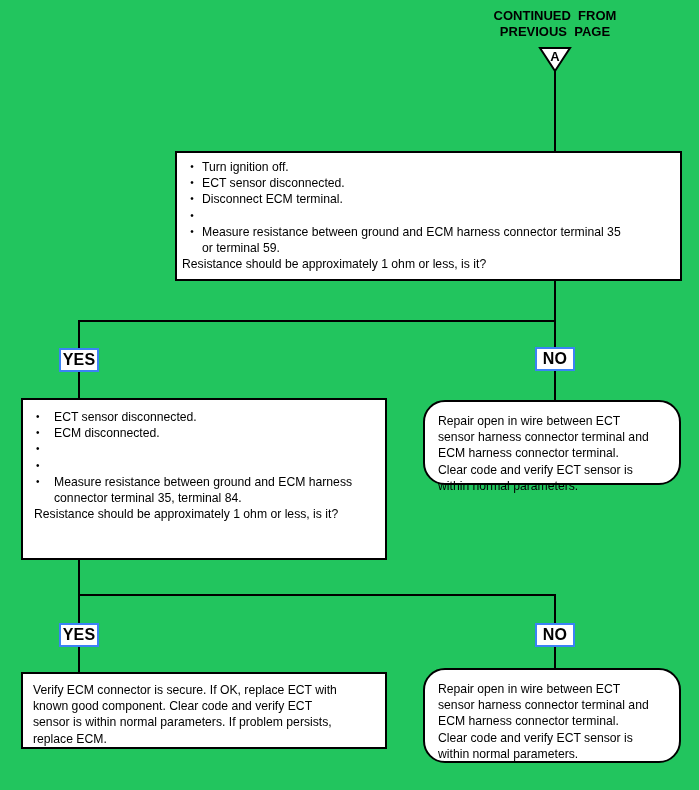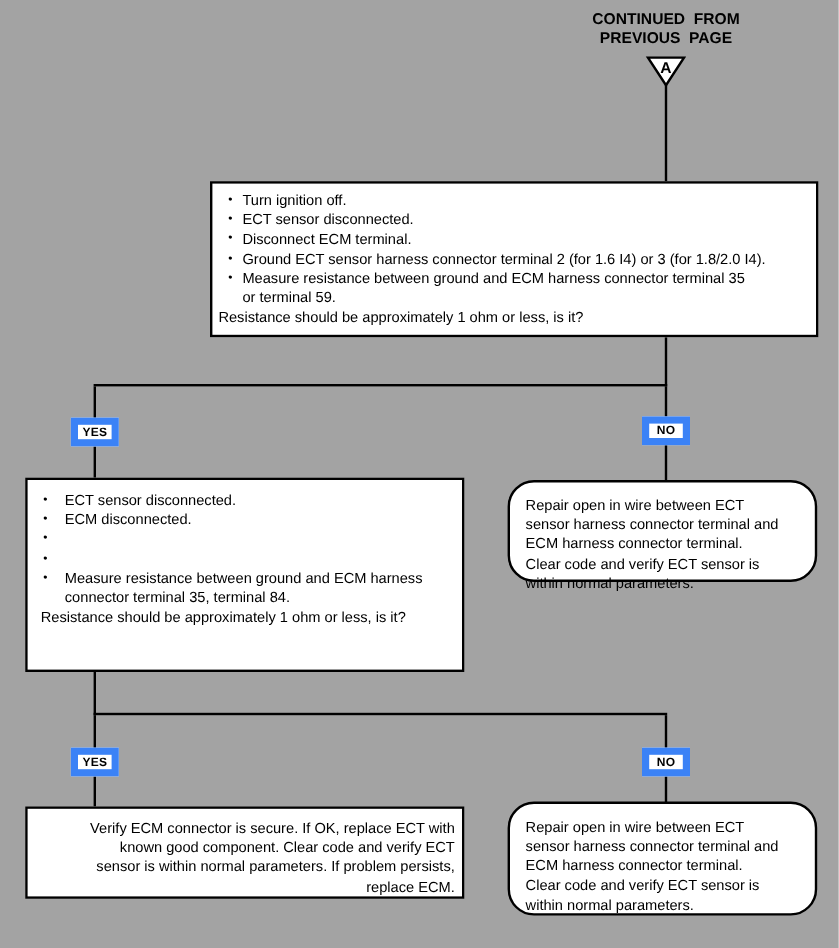"CONTINUED FROM" .canvas { background: #a3a3a3 -> #22c55e }
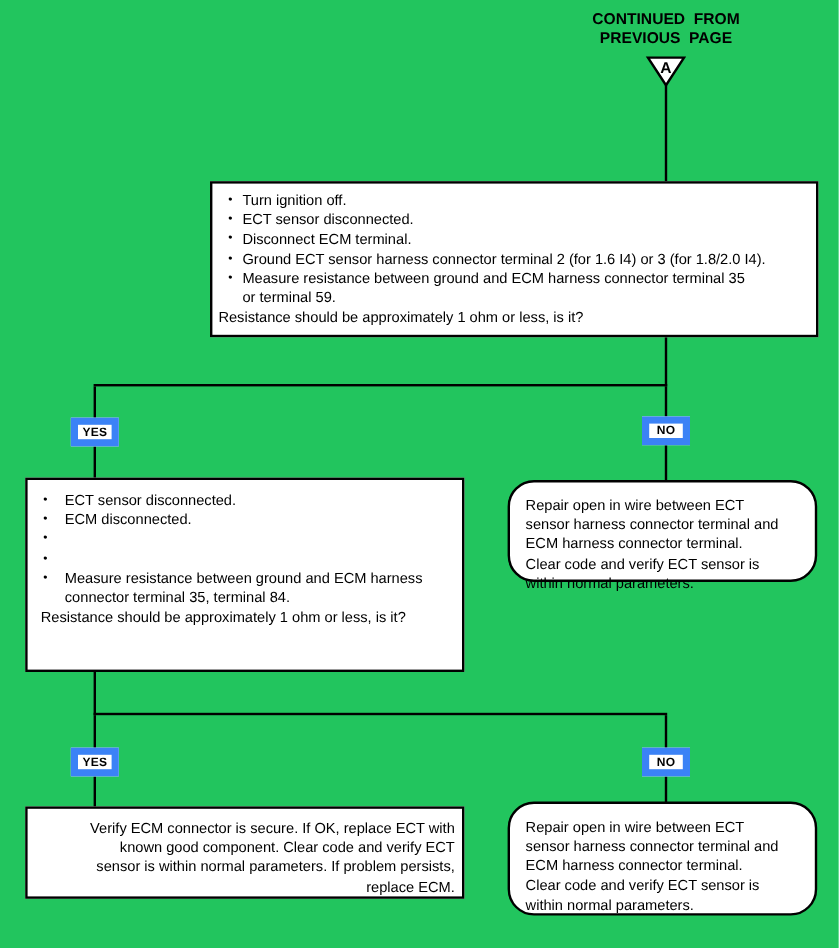"Ground ECT sensor harness connector" span.btext { html: <span>Ground ECT sensor harness connector terminal 2 (for 1.6 I4) or 3 (for 1.8/2.0 I4).</span> -> none }
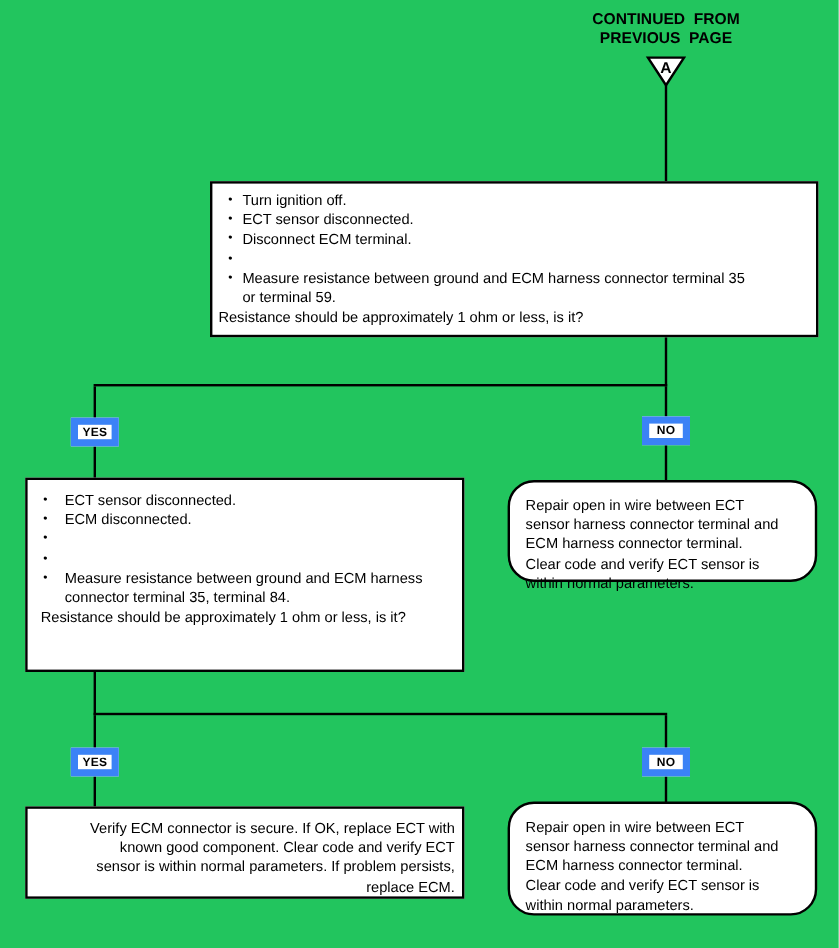"YES" .tag { border: 6px solid #3b82f6 -> 2px solid #3b82f6; font-size: 10px -> 16px }
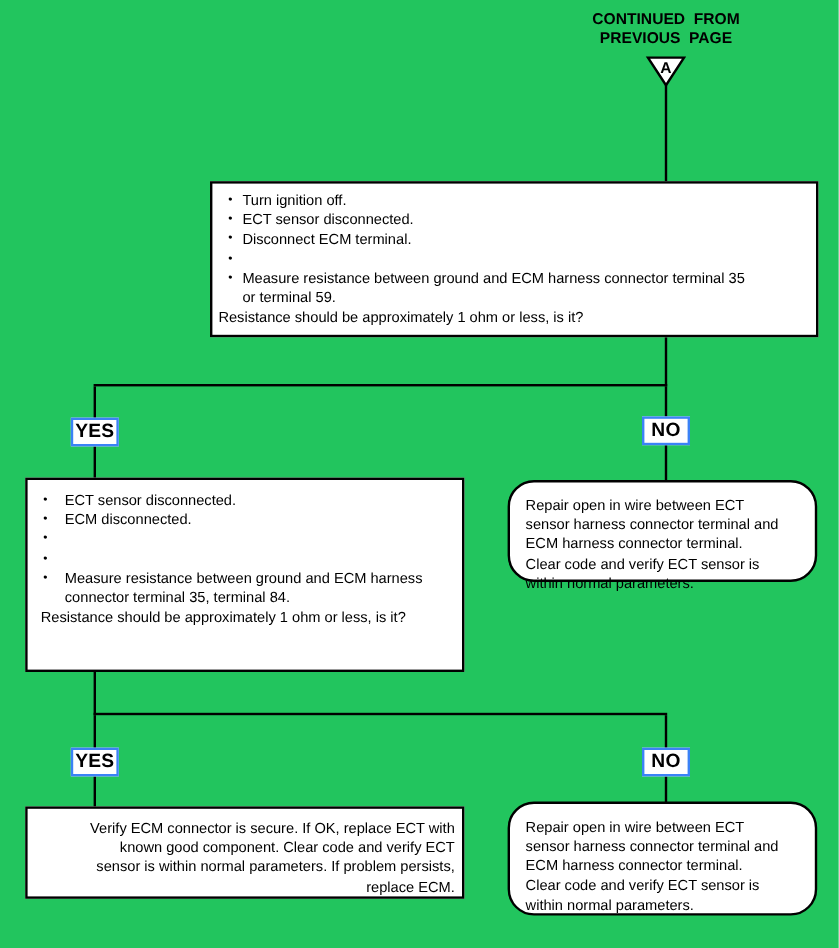"Verify ECM connector is secure." .pada { text-align: right -> none }
